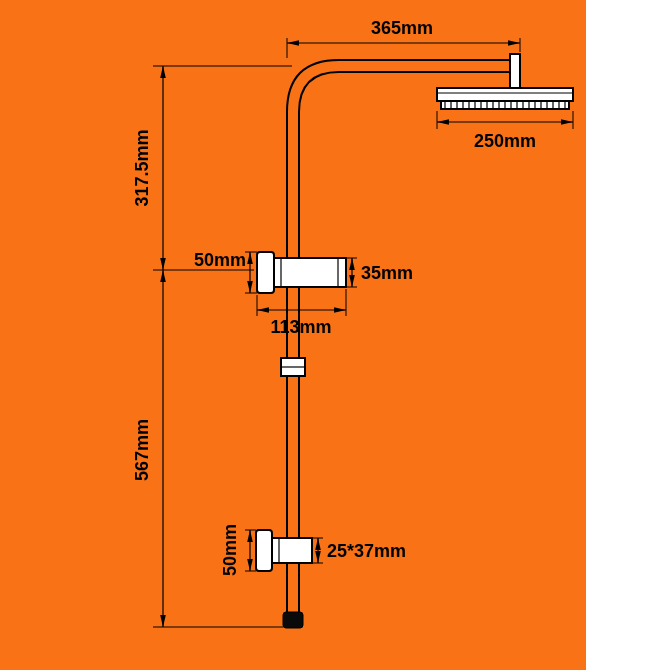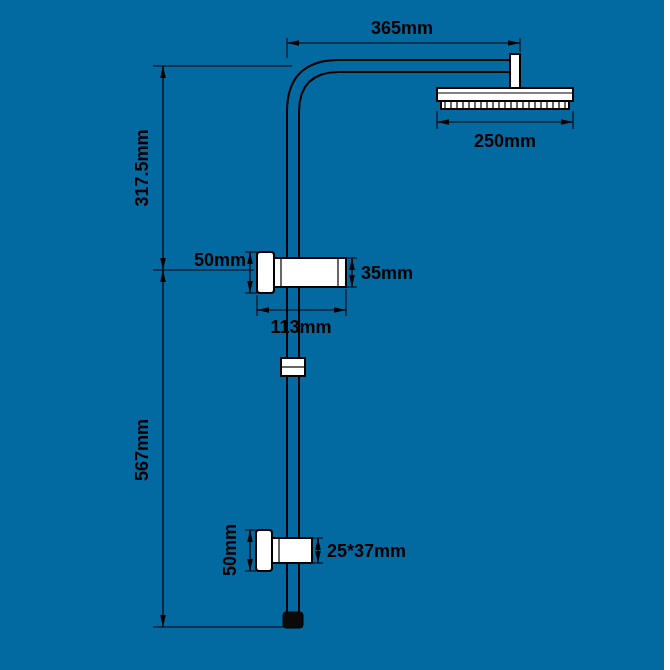"365mm" .canvas { background: #0369a1 -> #f97316; width: 664px -> 586px }
